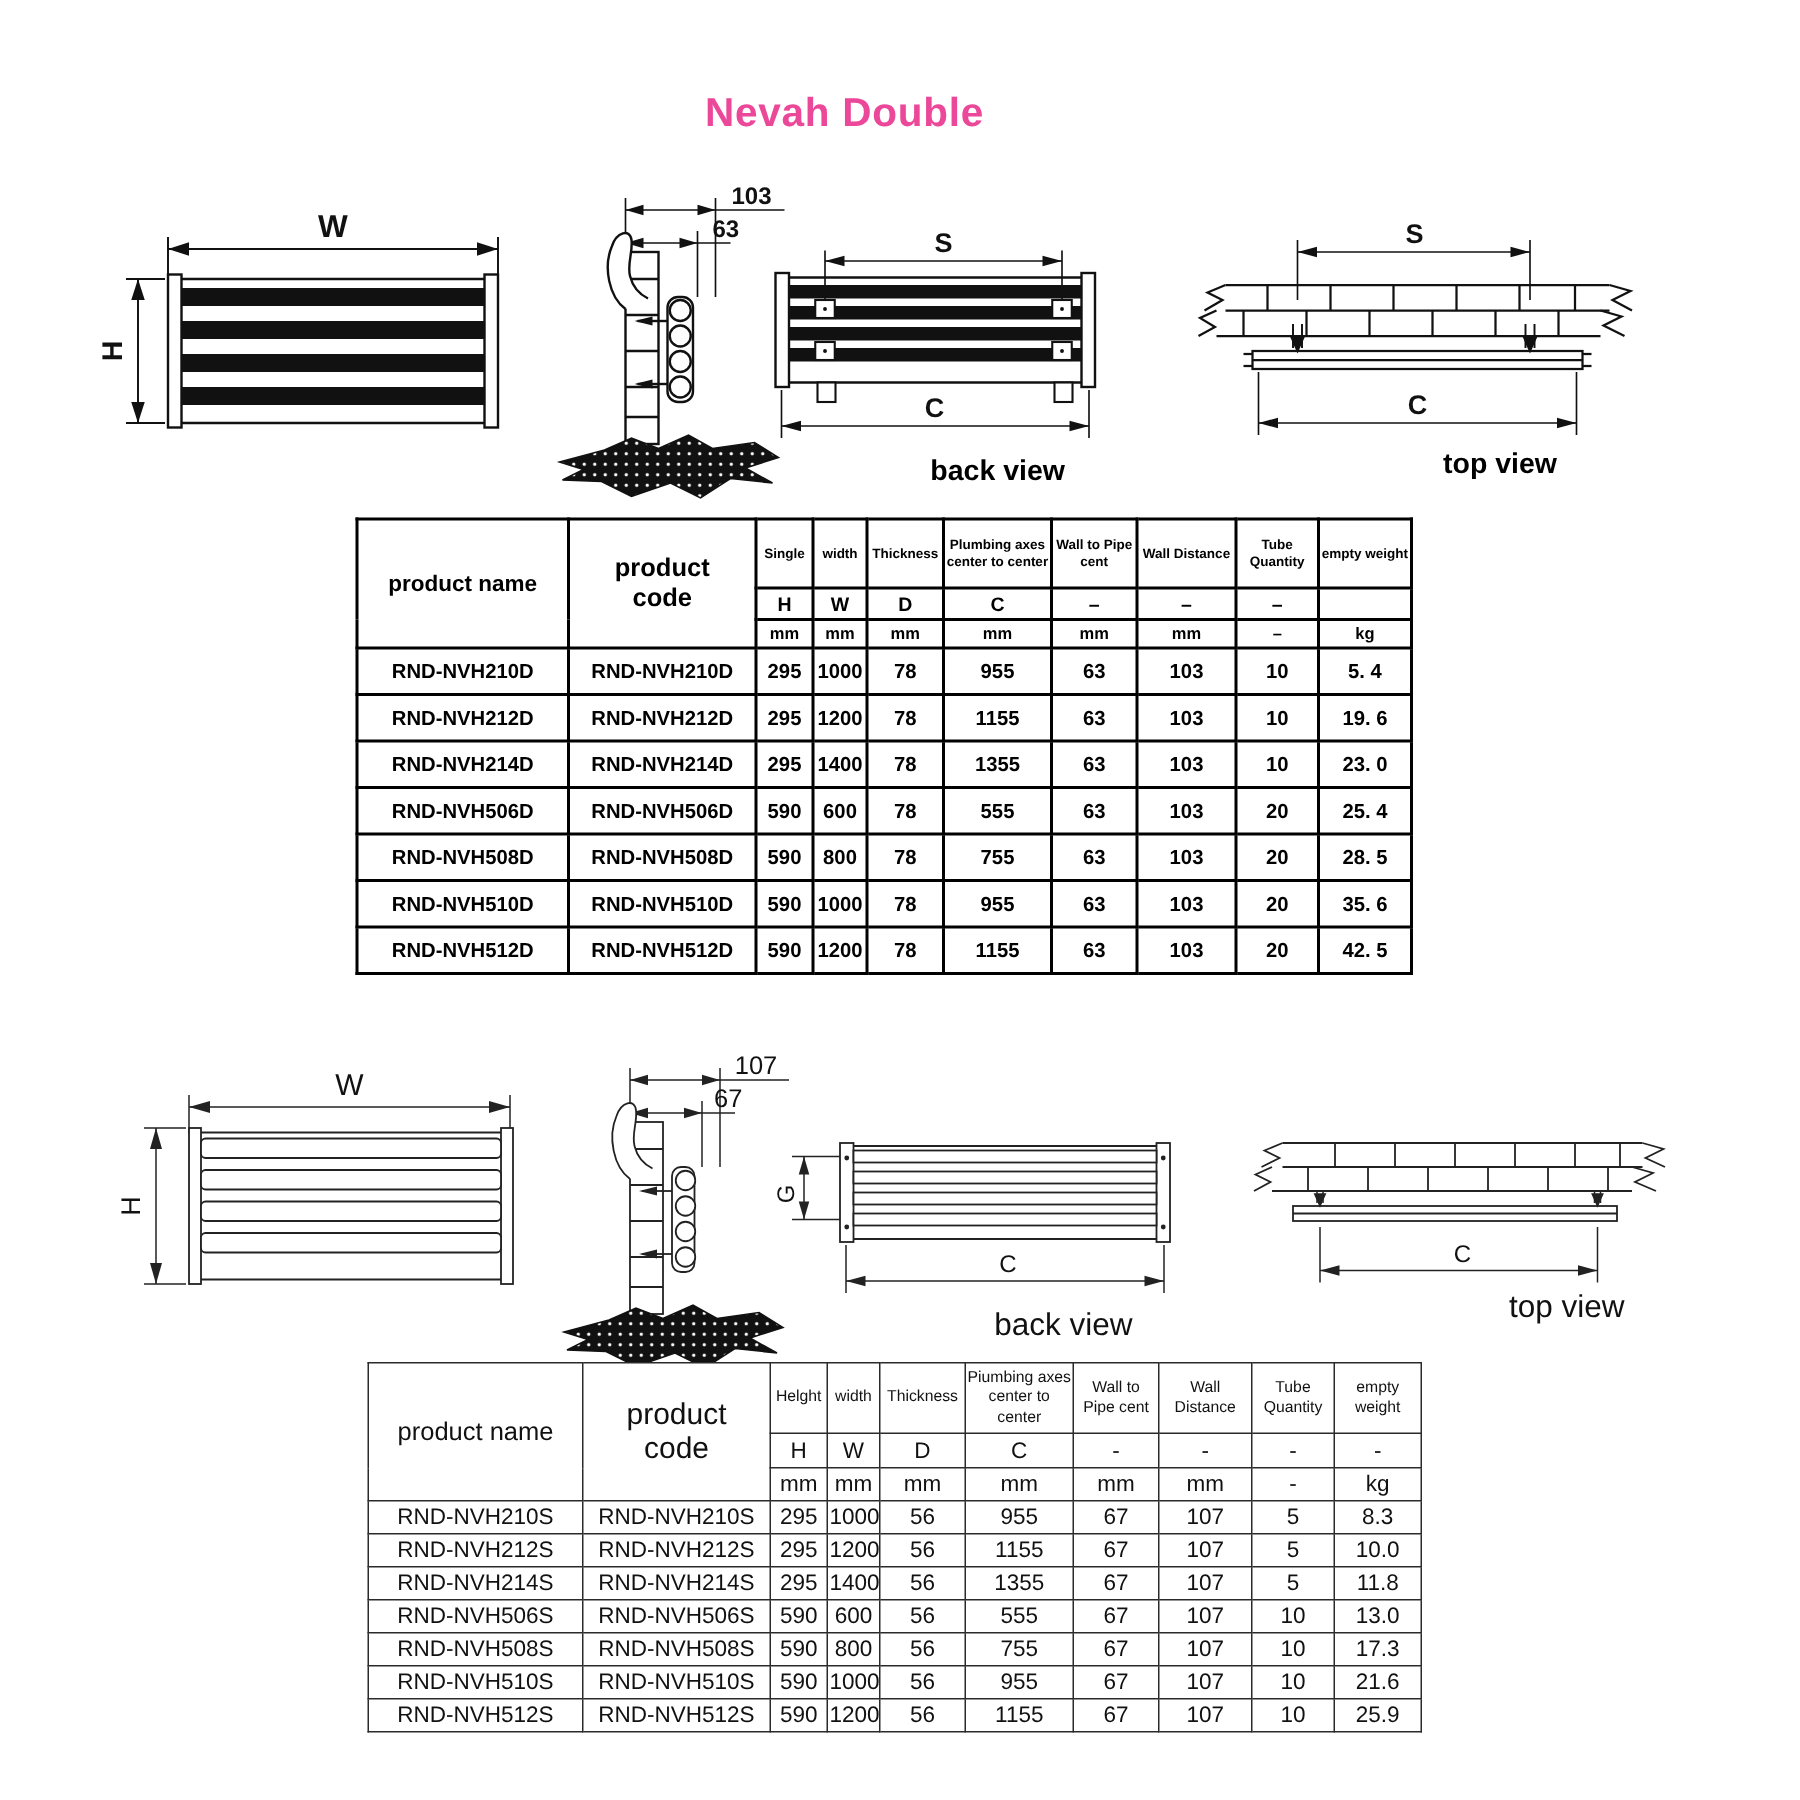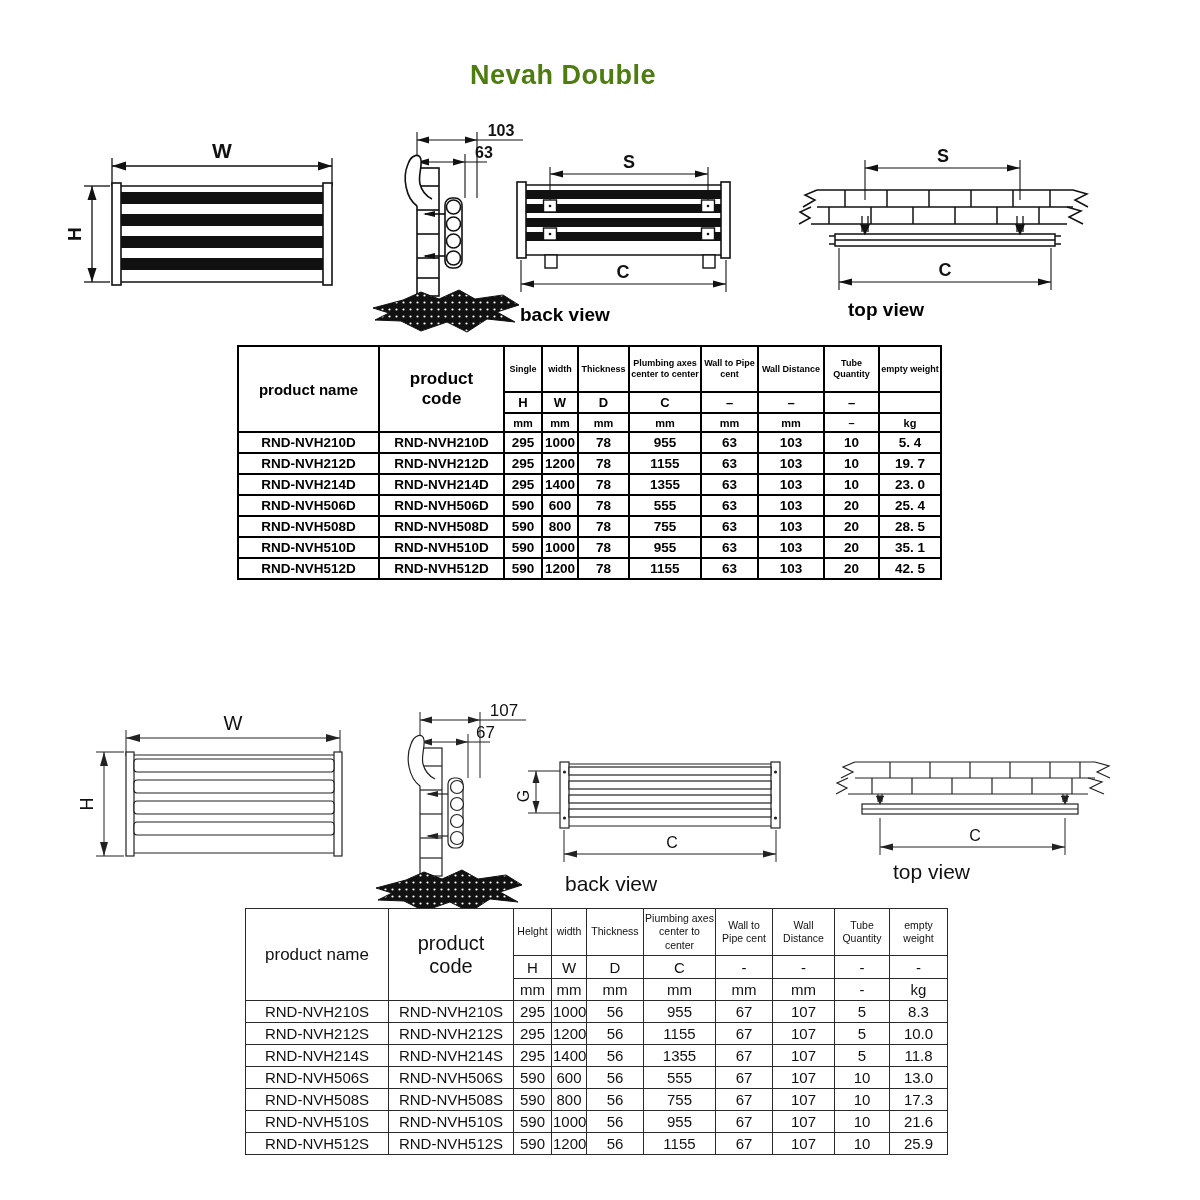"Nevah Double" .title { color: #4d7c0f -> #ec4899 }
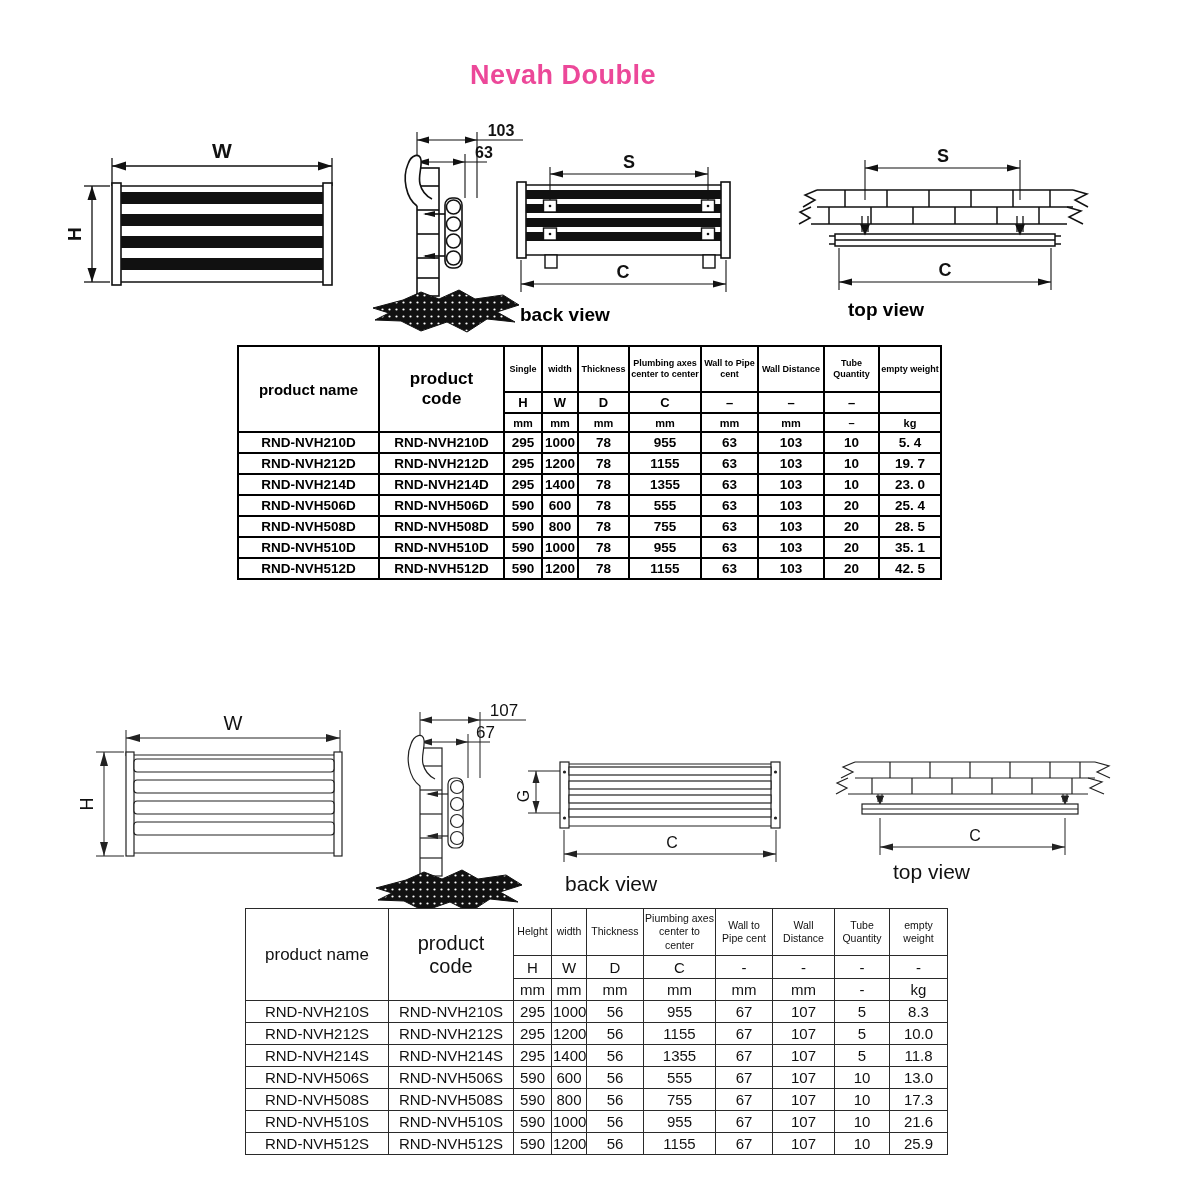"back view" .caption { text-align: left -> right }
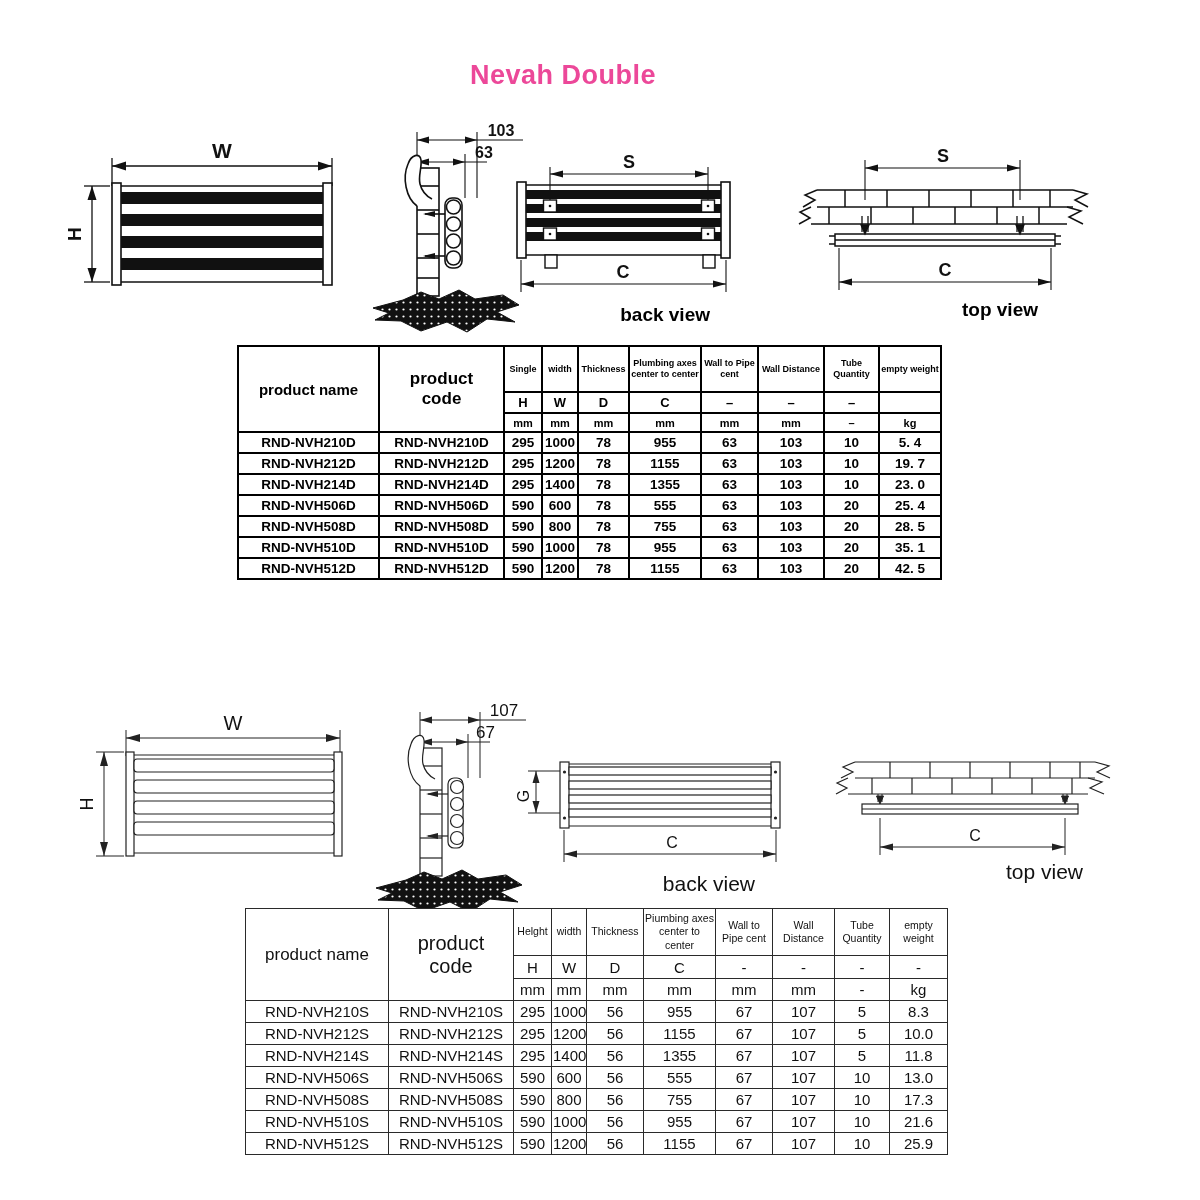"RND-NVH210D" .double-spec tbody tr { height: 21px -> 31px }
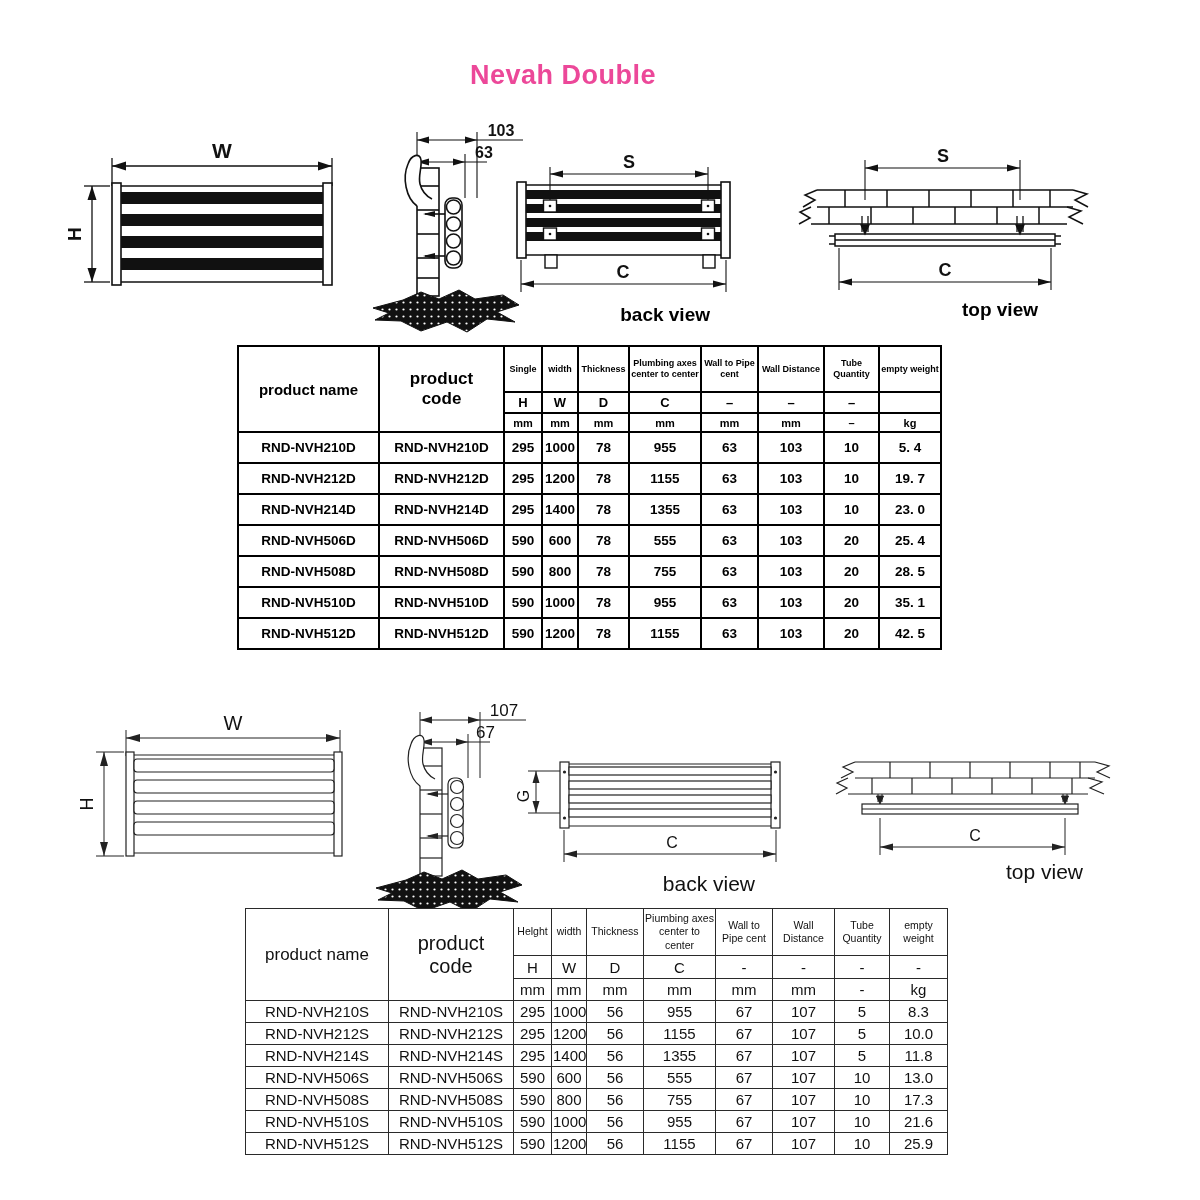"19. 7" td { text: 7 -> 6 }
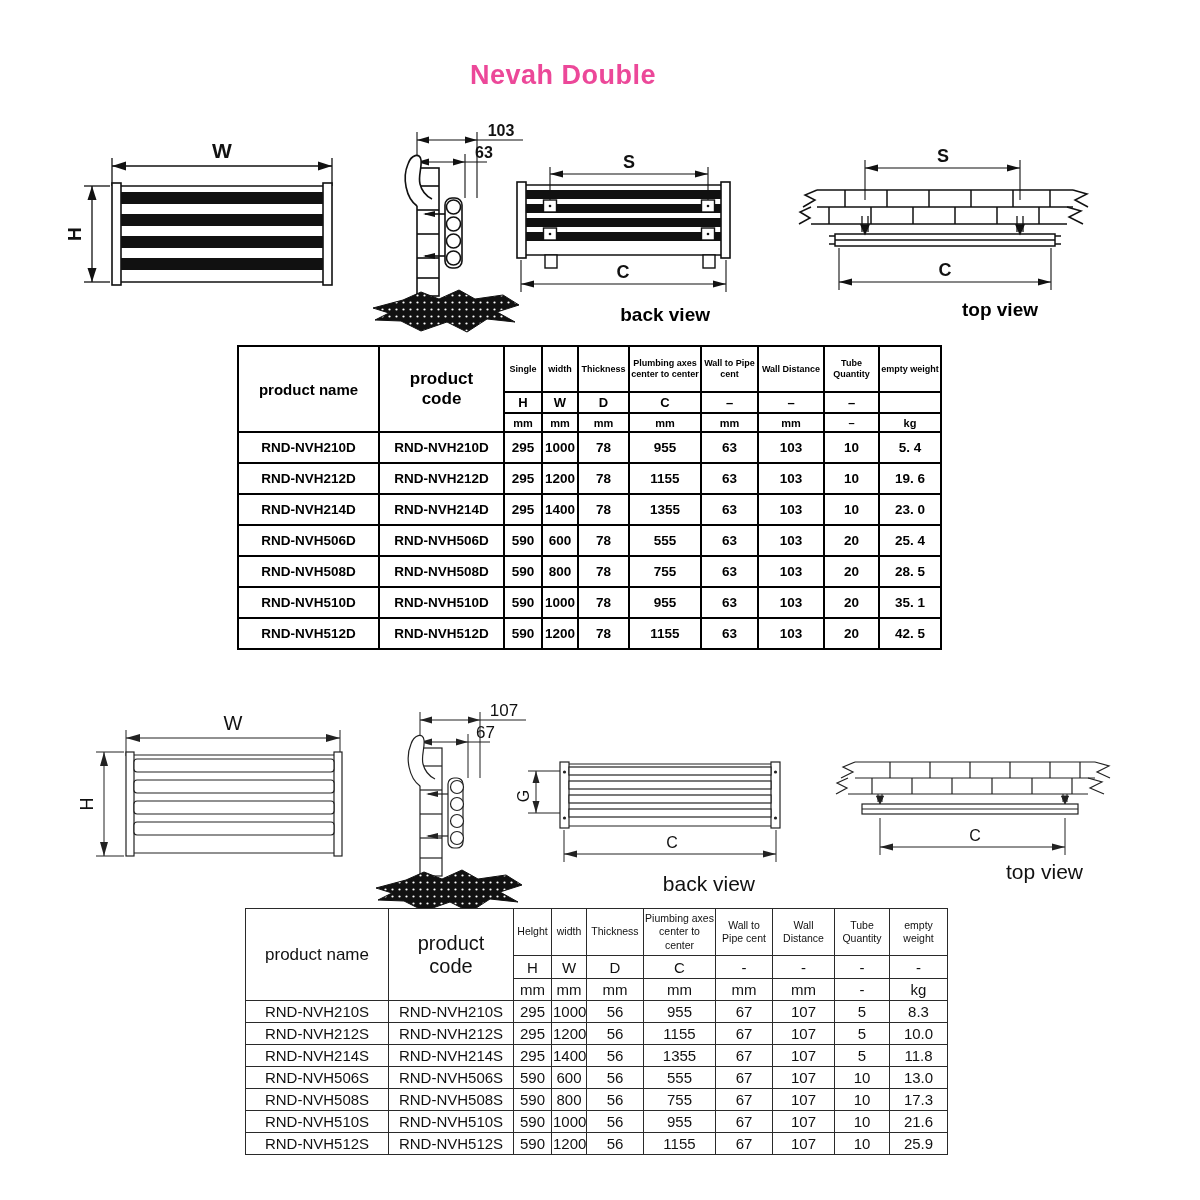"35. 1" td { text: 1 -> 6 }
